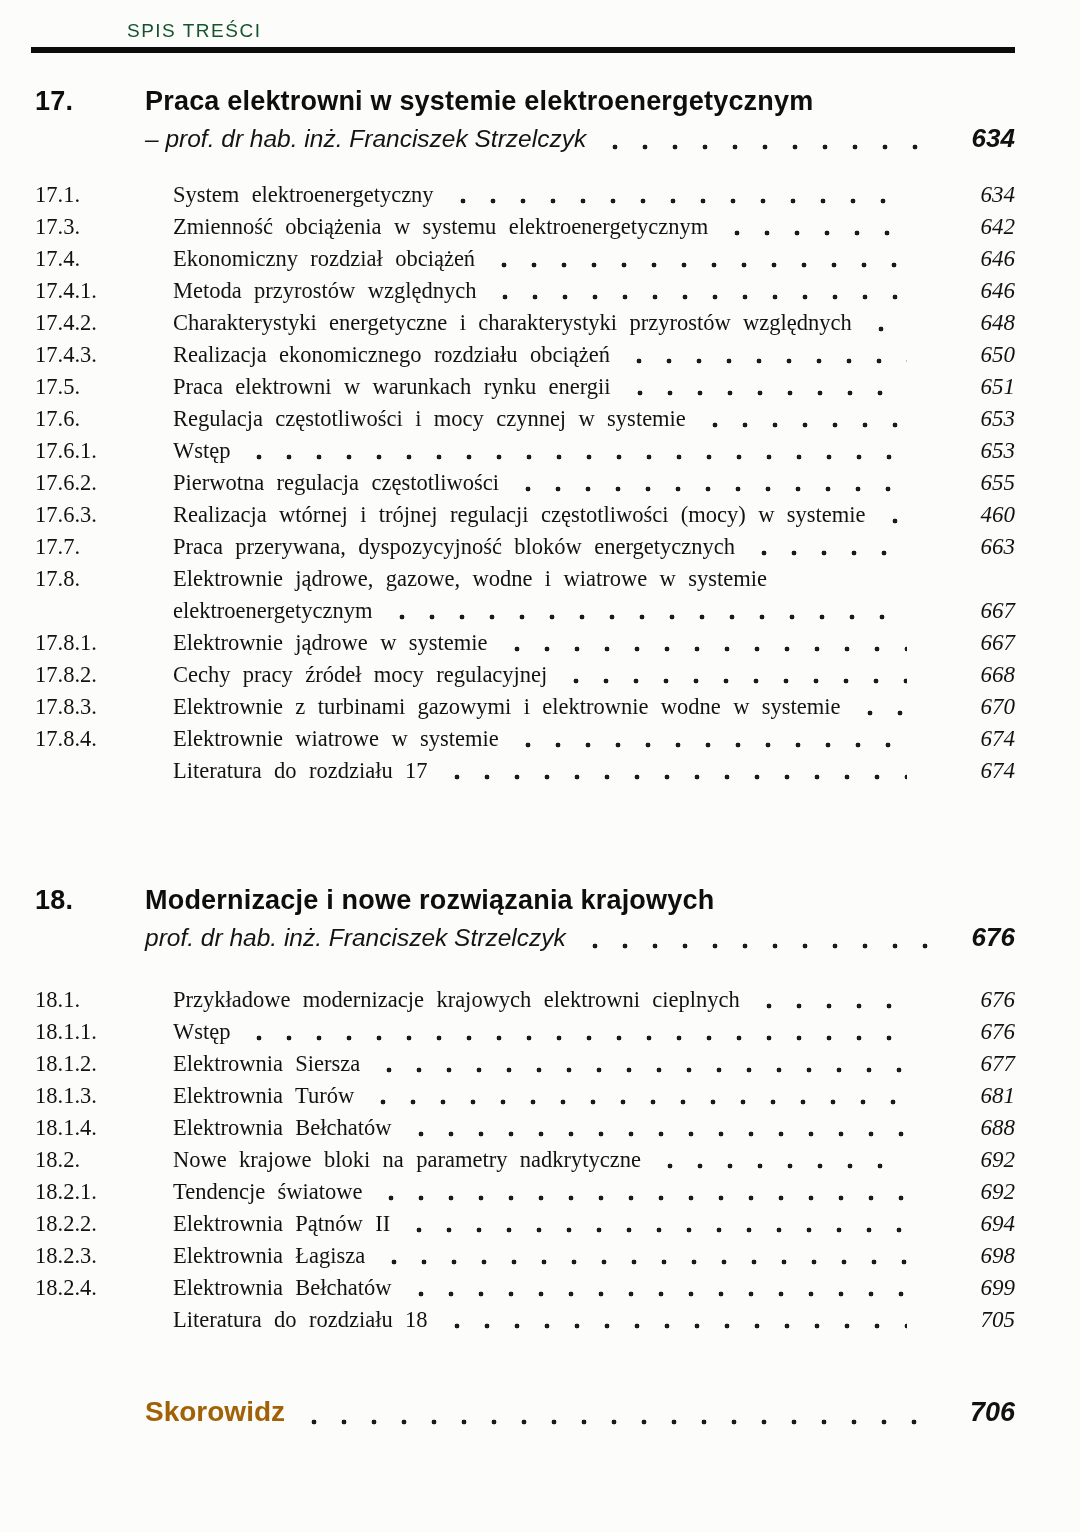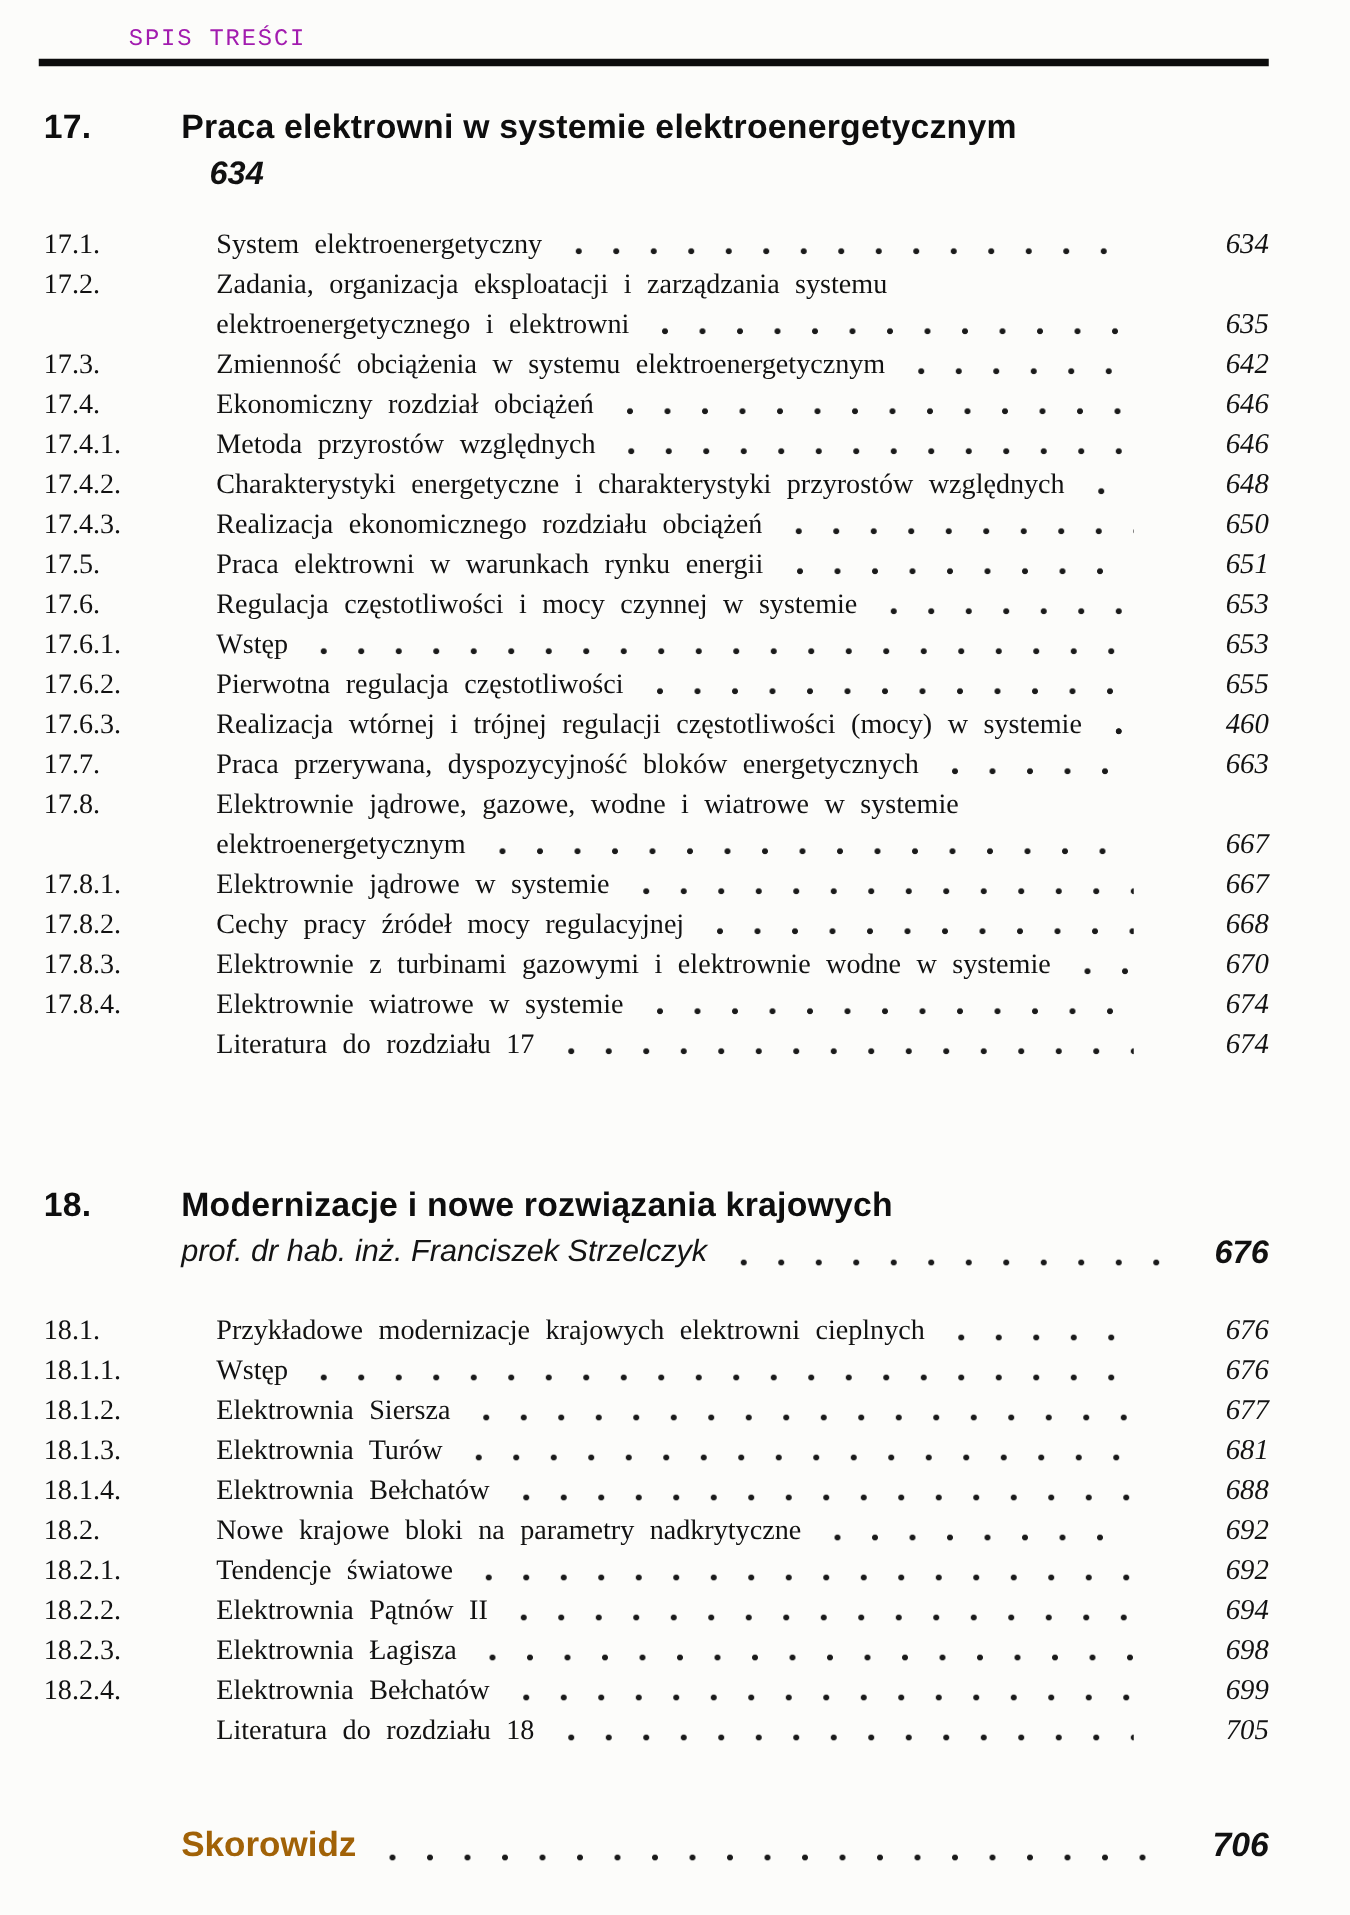"SPIS TREŚCI" .header-label { color: #a21caf -> #14532d; font-family: Liberation Mono, monospace -> Liberation Sans, sans-serif; margin-left: 68px -> 92px }
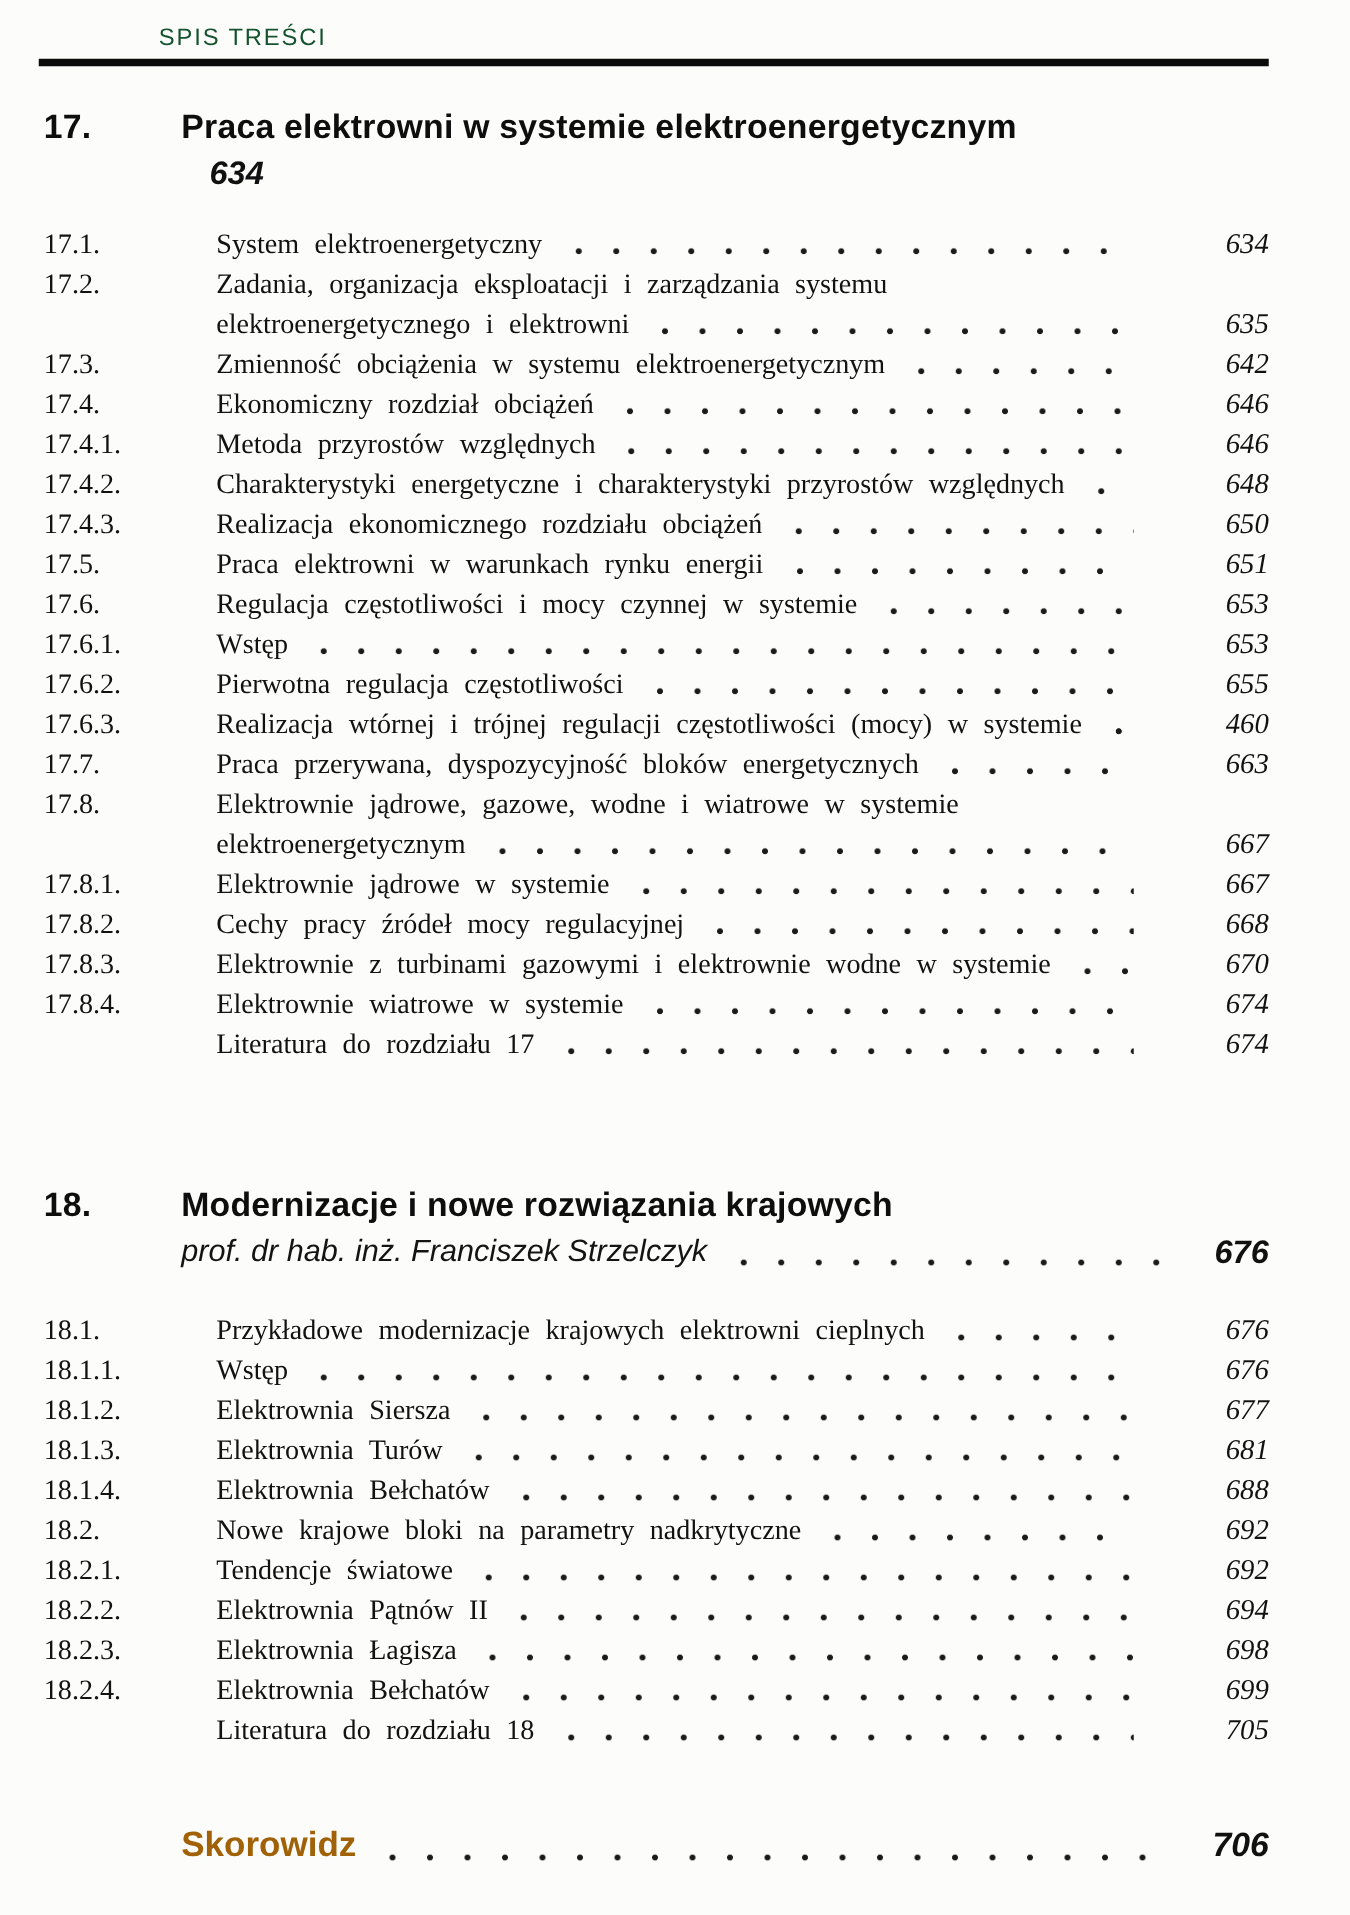"– prof. dr hab. inż." div.col-mid { html: none -> <div> <div> <span>– prof. dr hab. inż. Franciszek Strzelczyk</span> <div></div> </div> </div> }
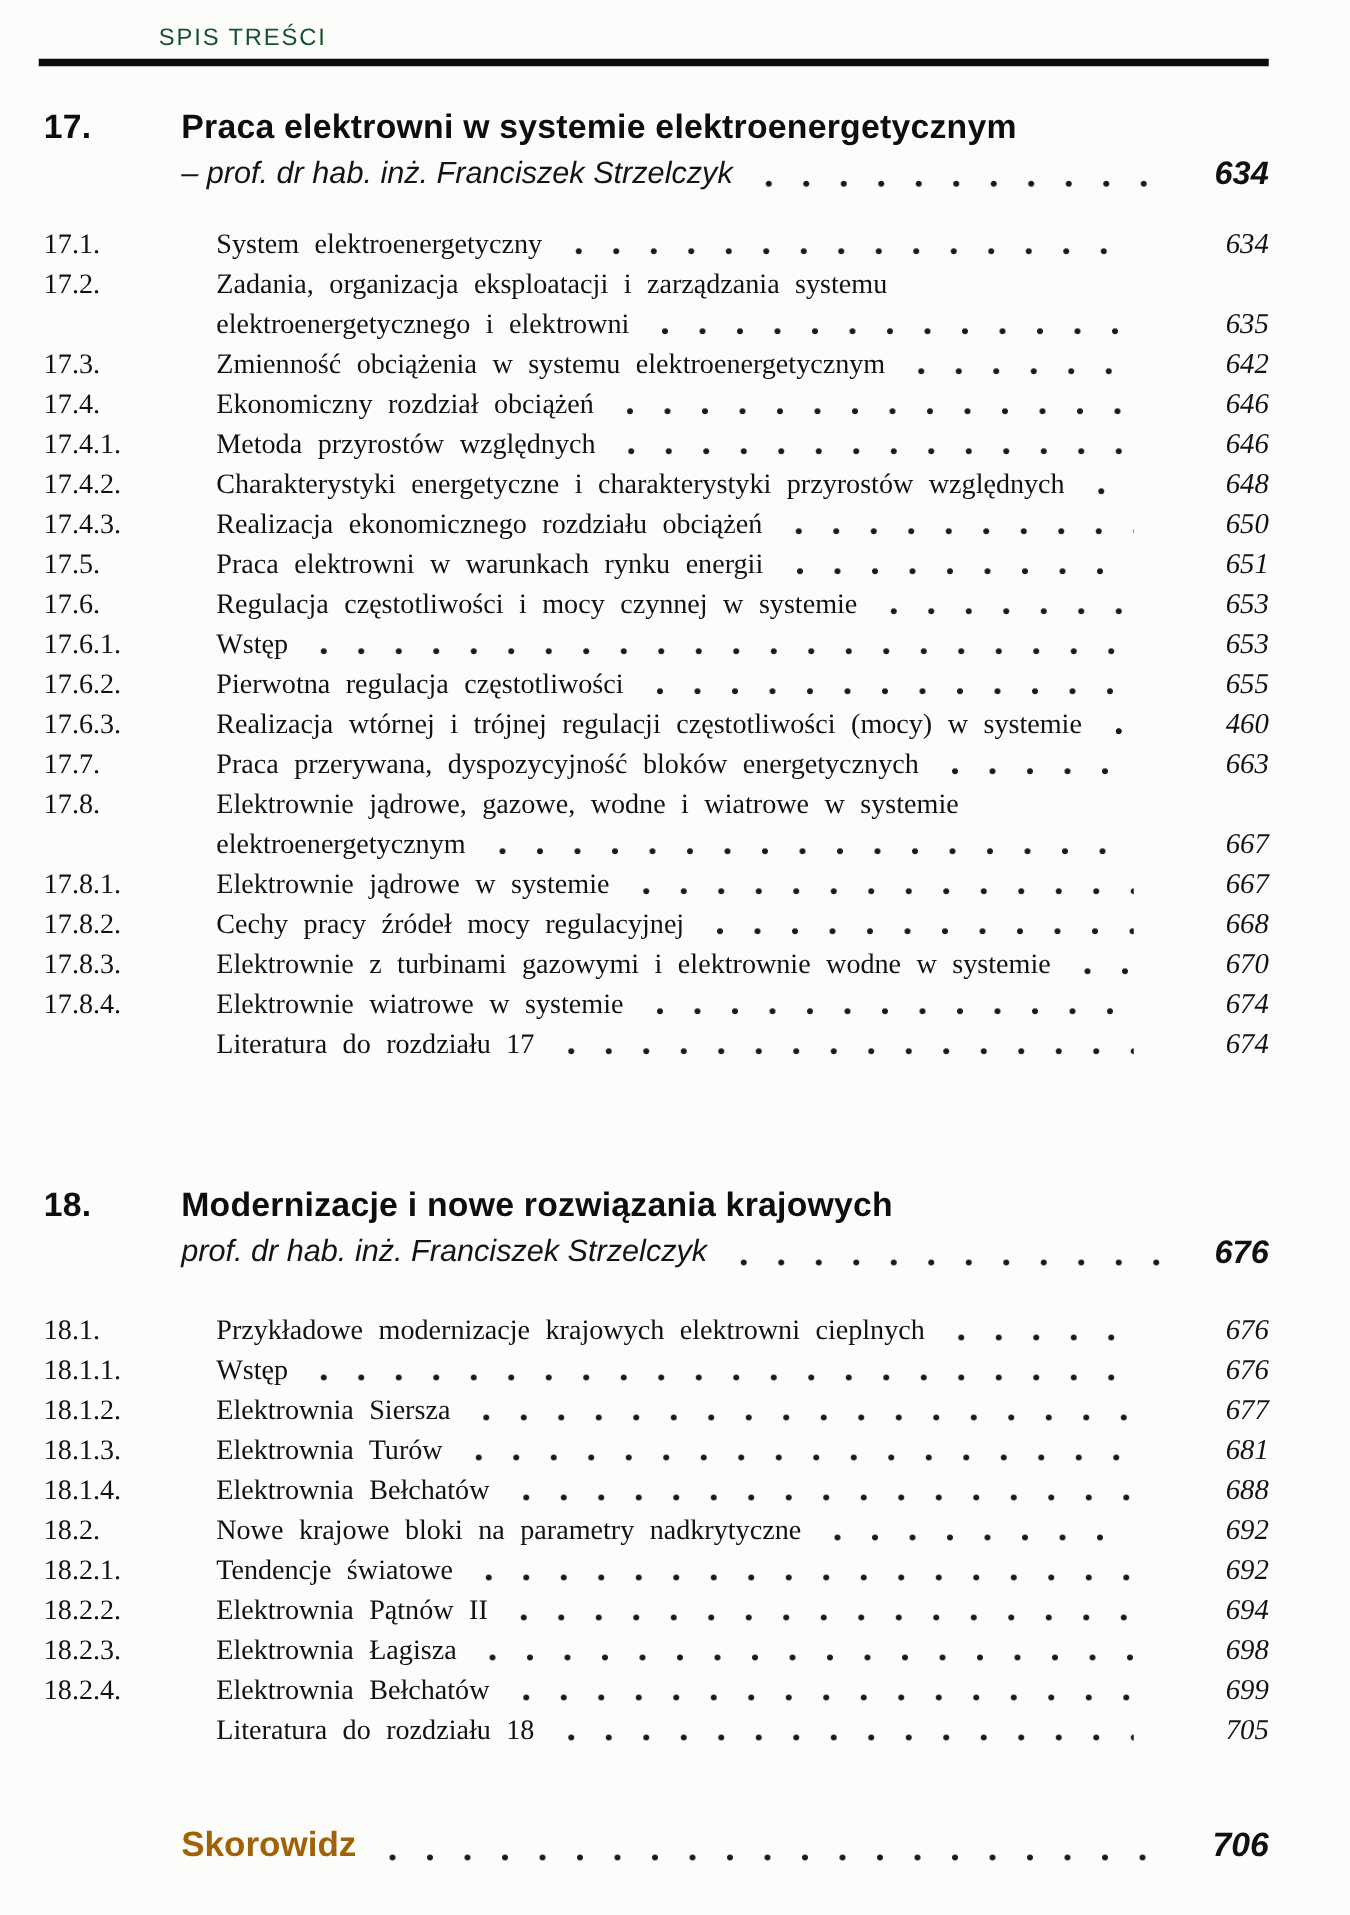"17.2." div.row { html: <div> <div>17.2.</div> <div> <div>Zadania, organizacja eksploatacji i zarządzania systemu</div> <div> <span>elektroenergetycznego i elektrowni</span> <div></div> </div> </div> <div>635</div> </div> -> none }
